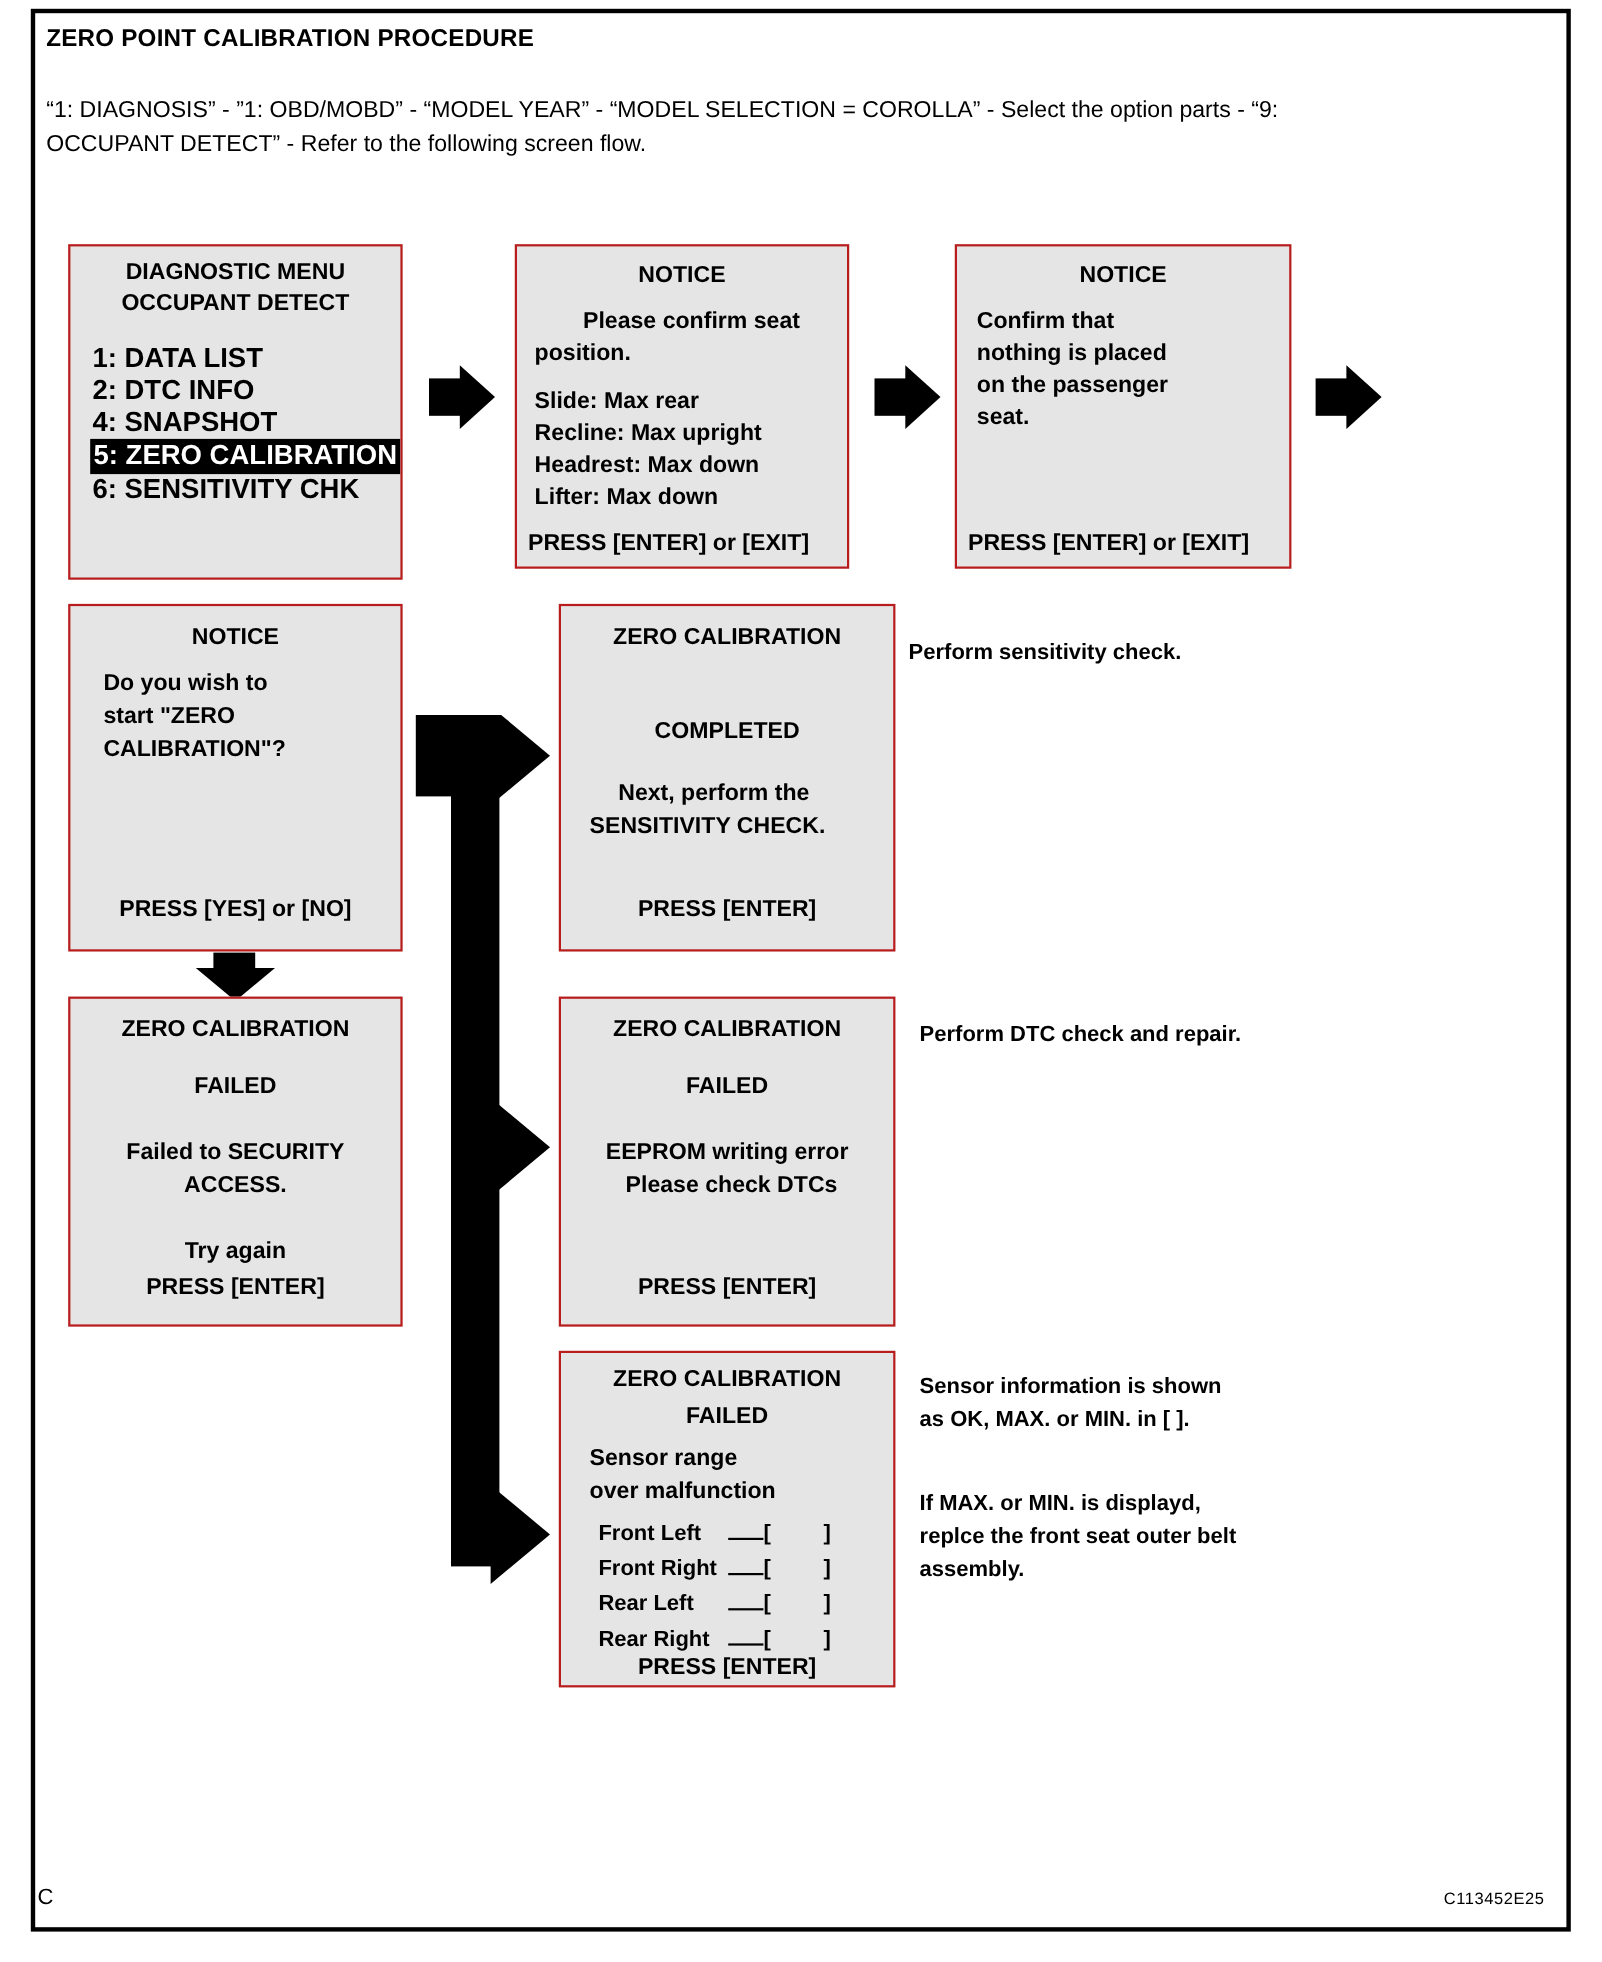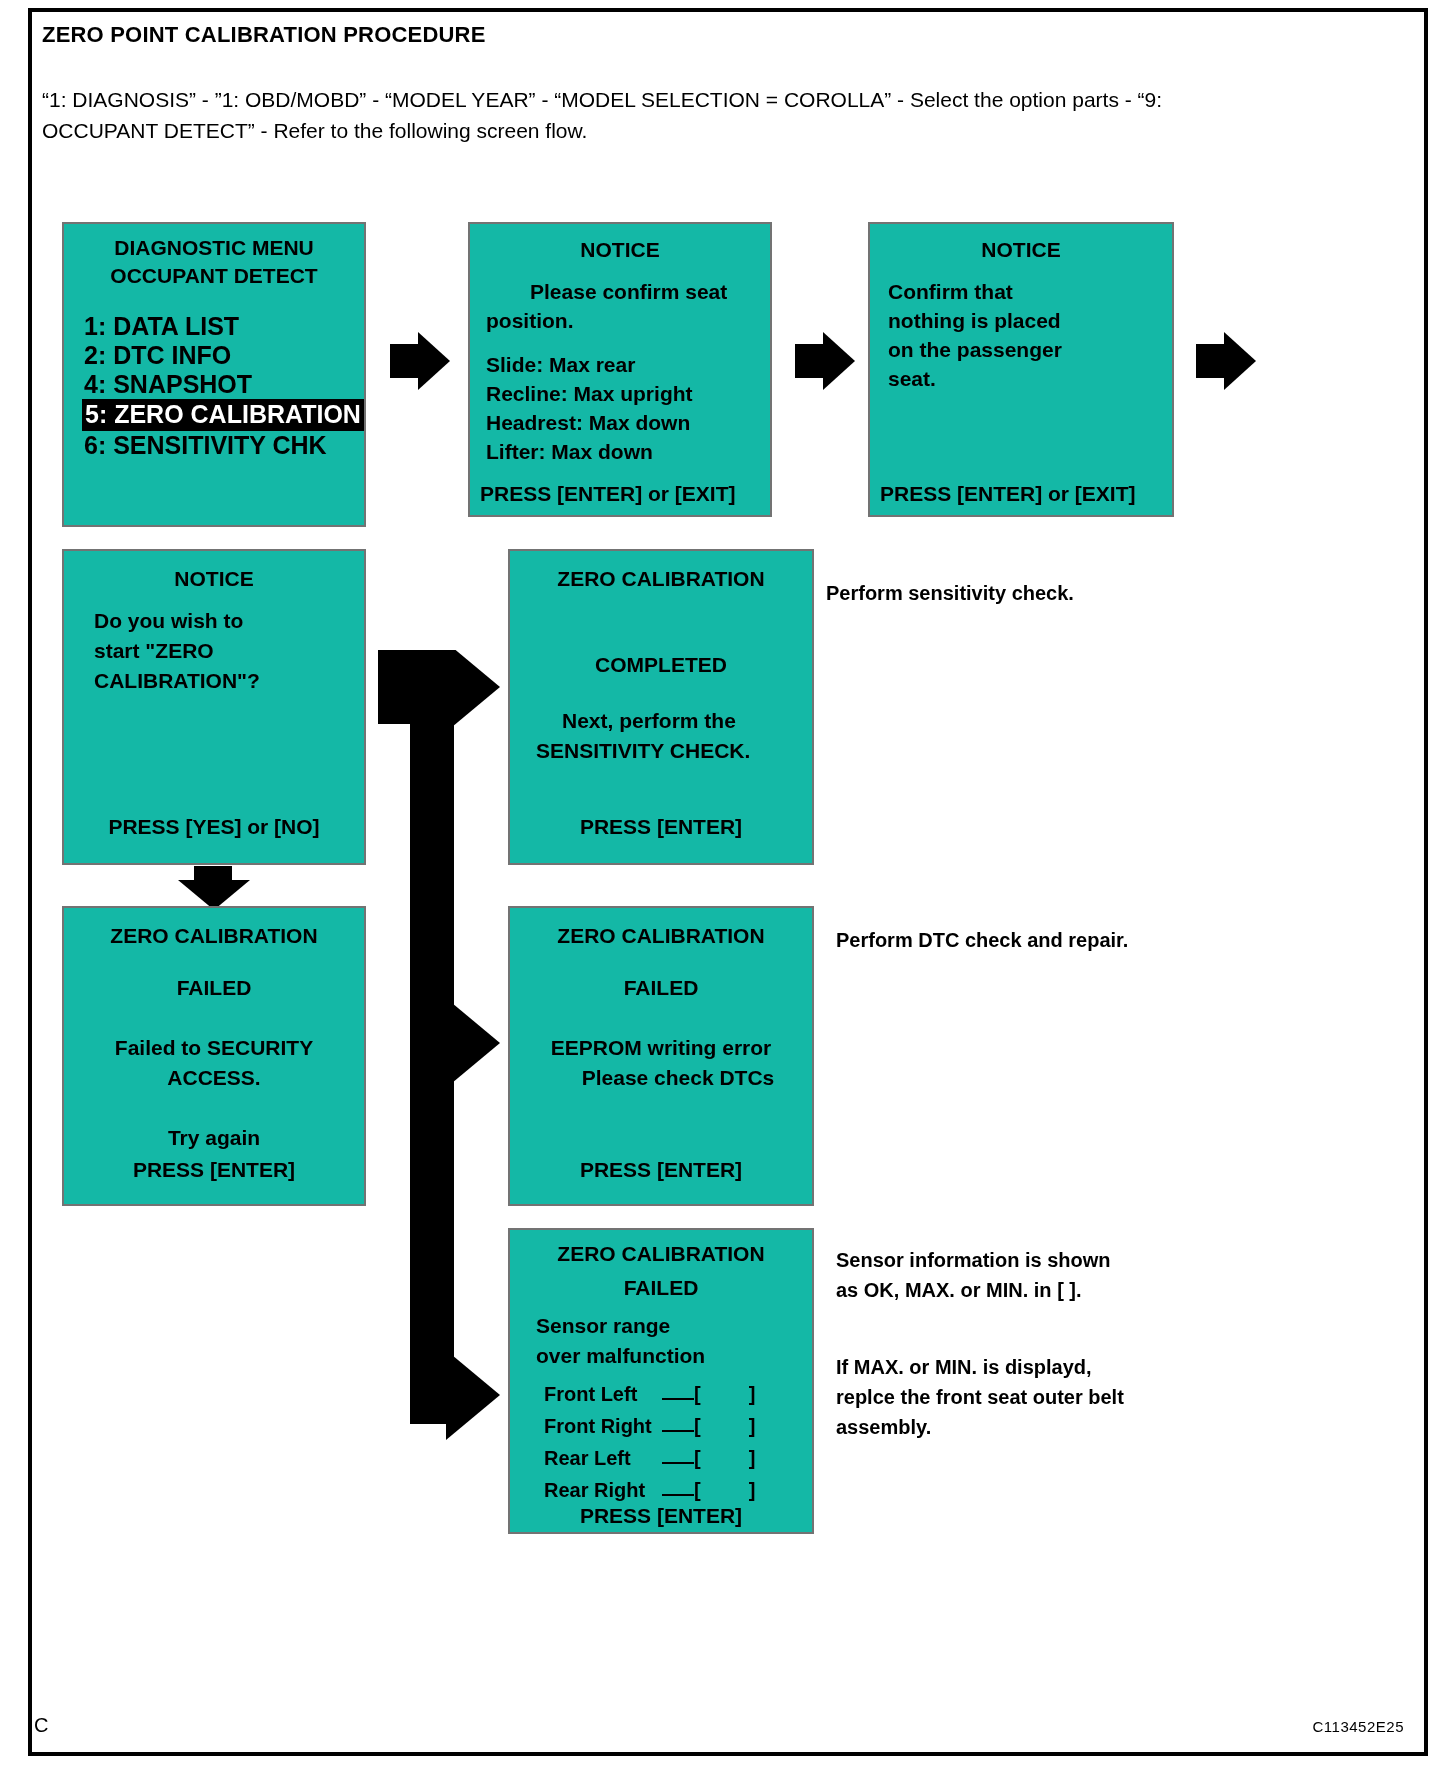"DIAGNOSTIC MENU" .box { background: #14b8a6 -> #e5e5e5; border: 2px solid #737373 -> 2px solid #b91c1c }
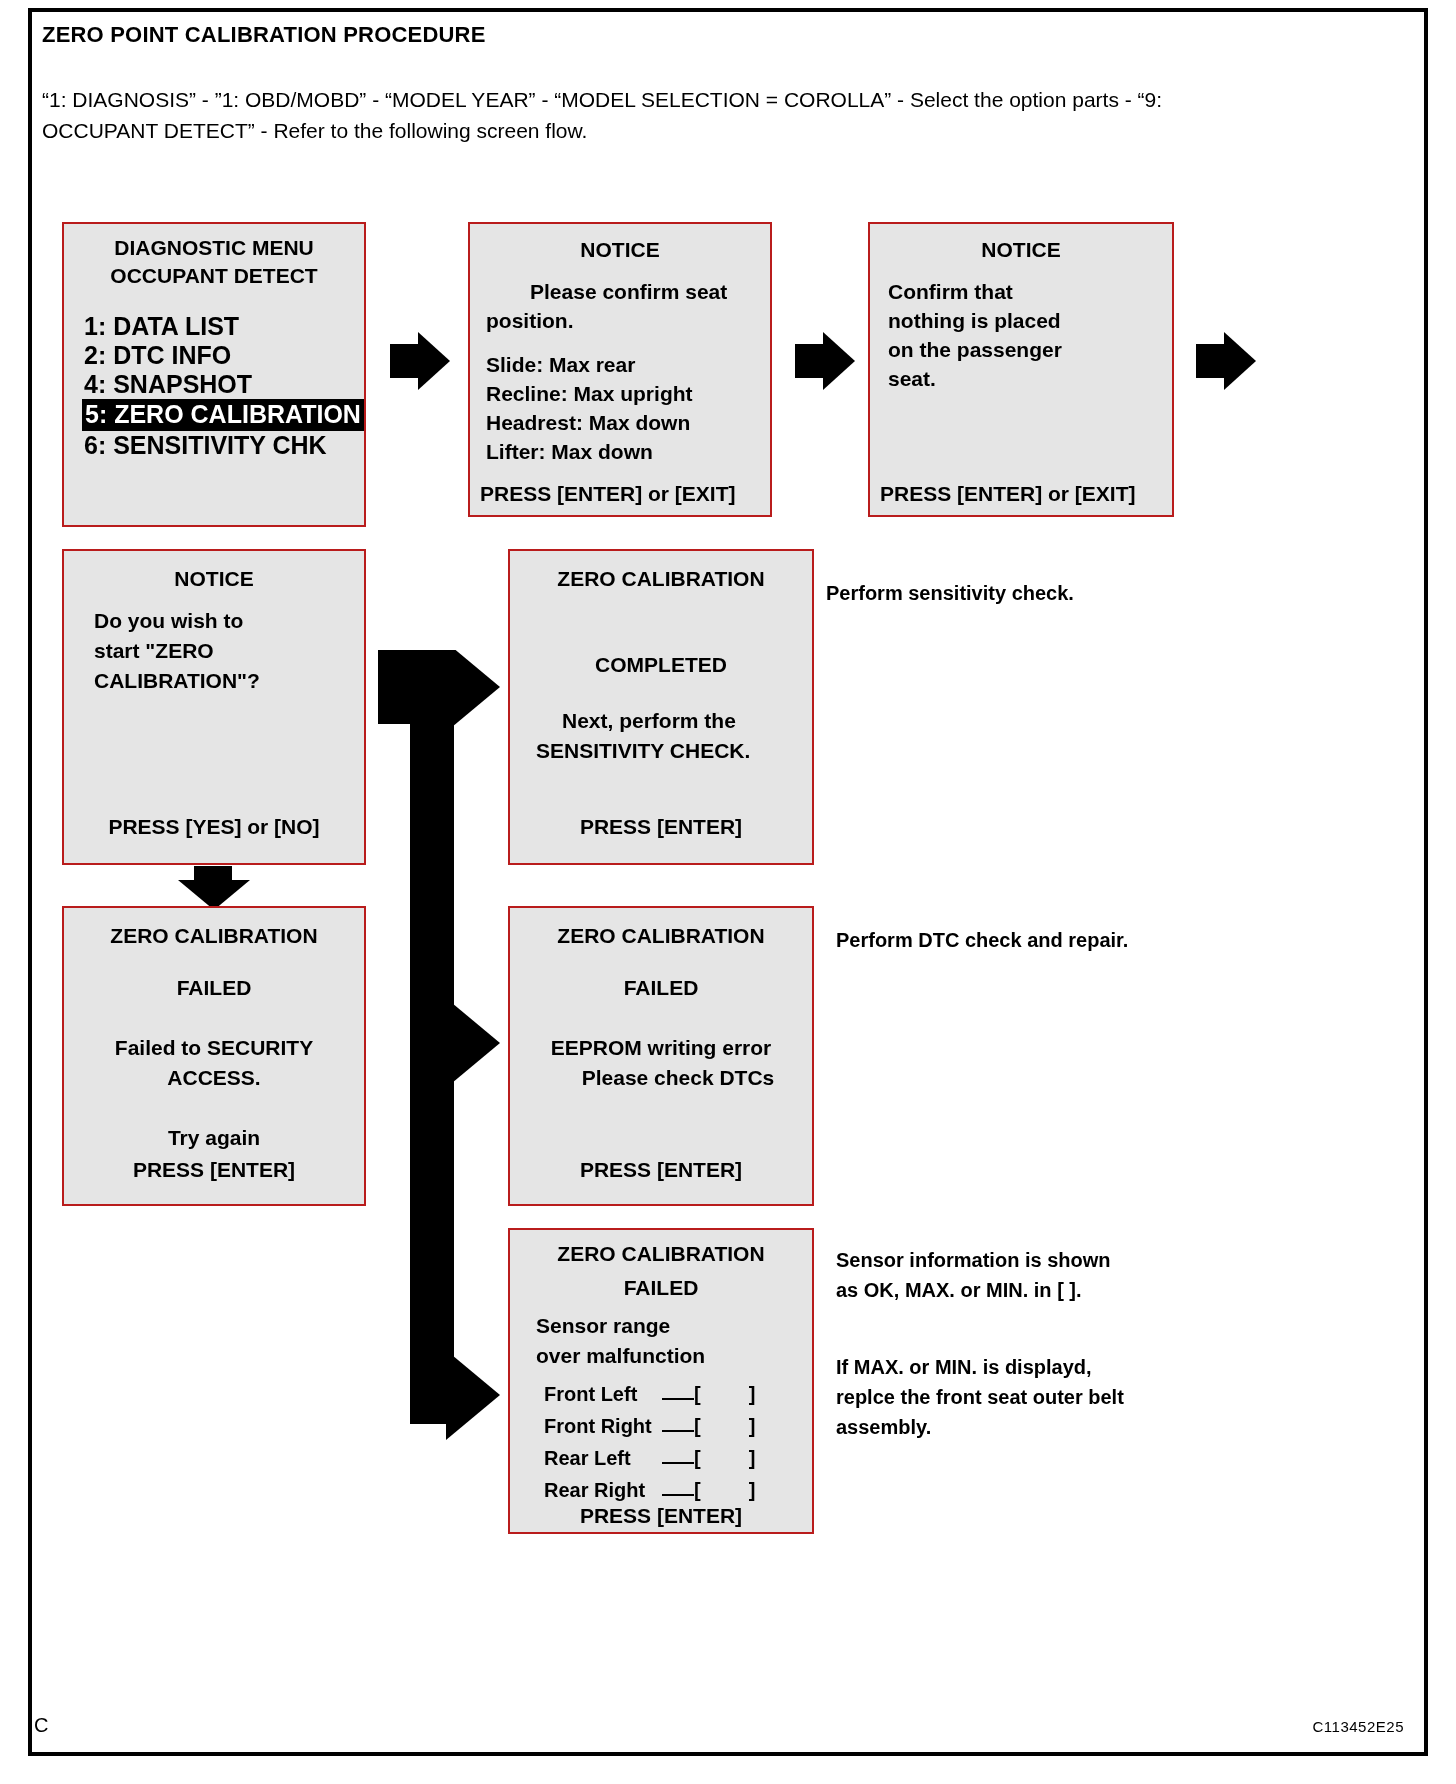"Please check DTCs" div.ctr { left: 17px -> 4px }
